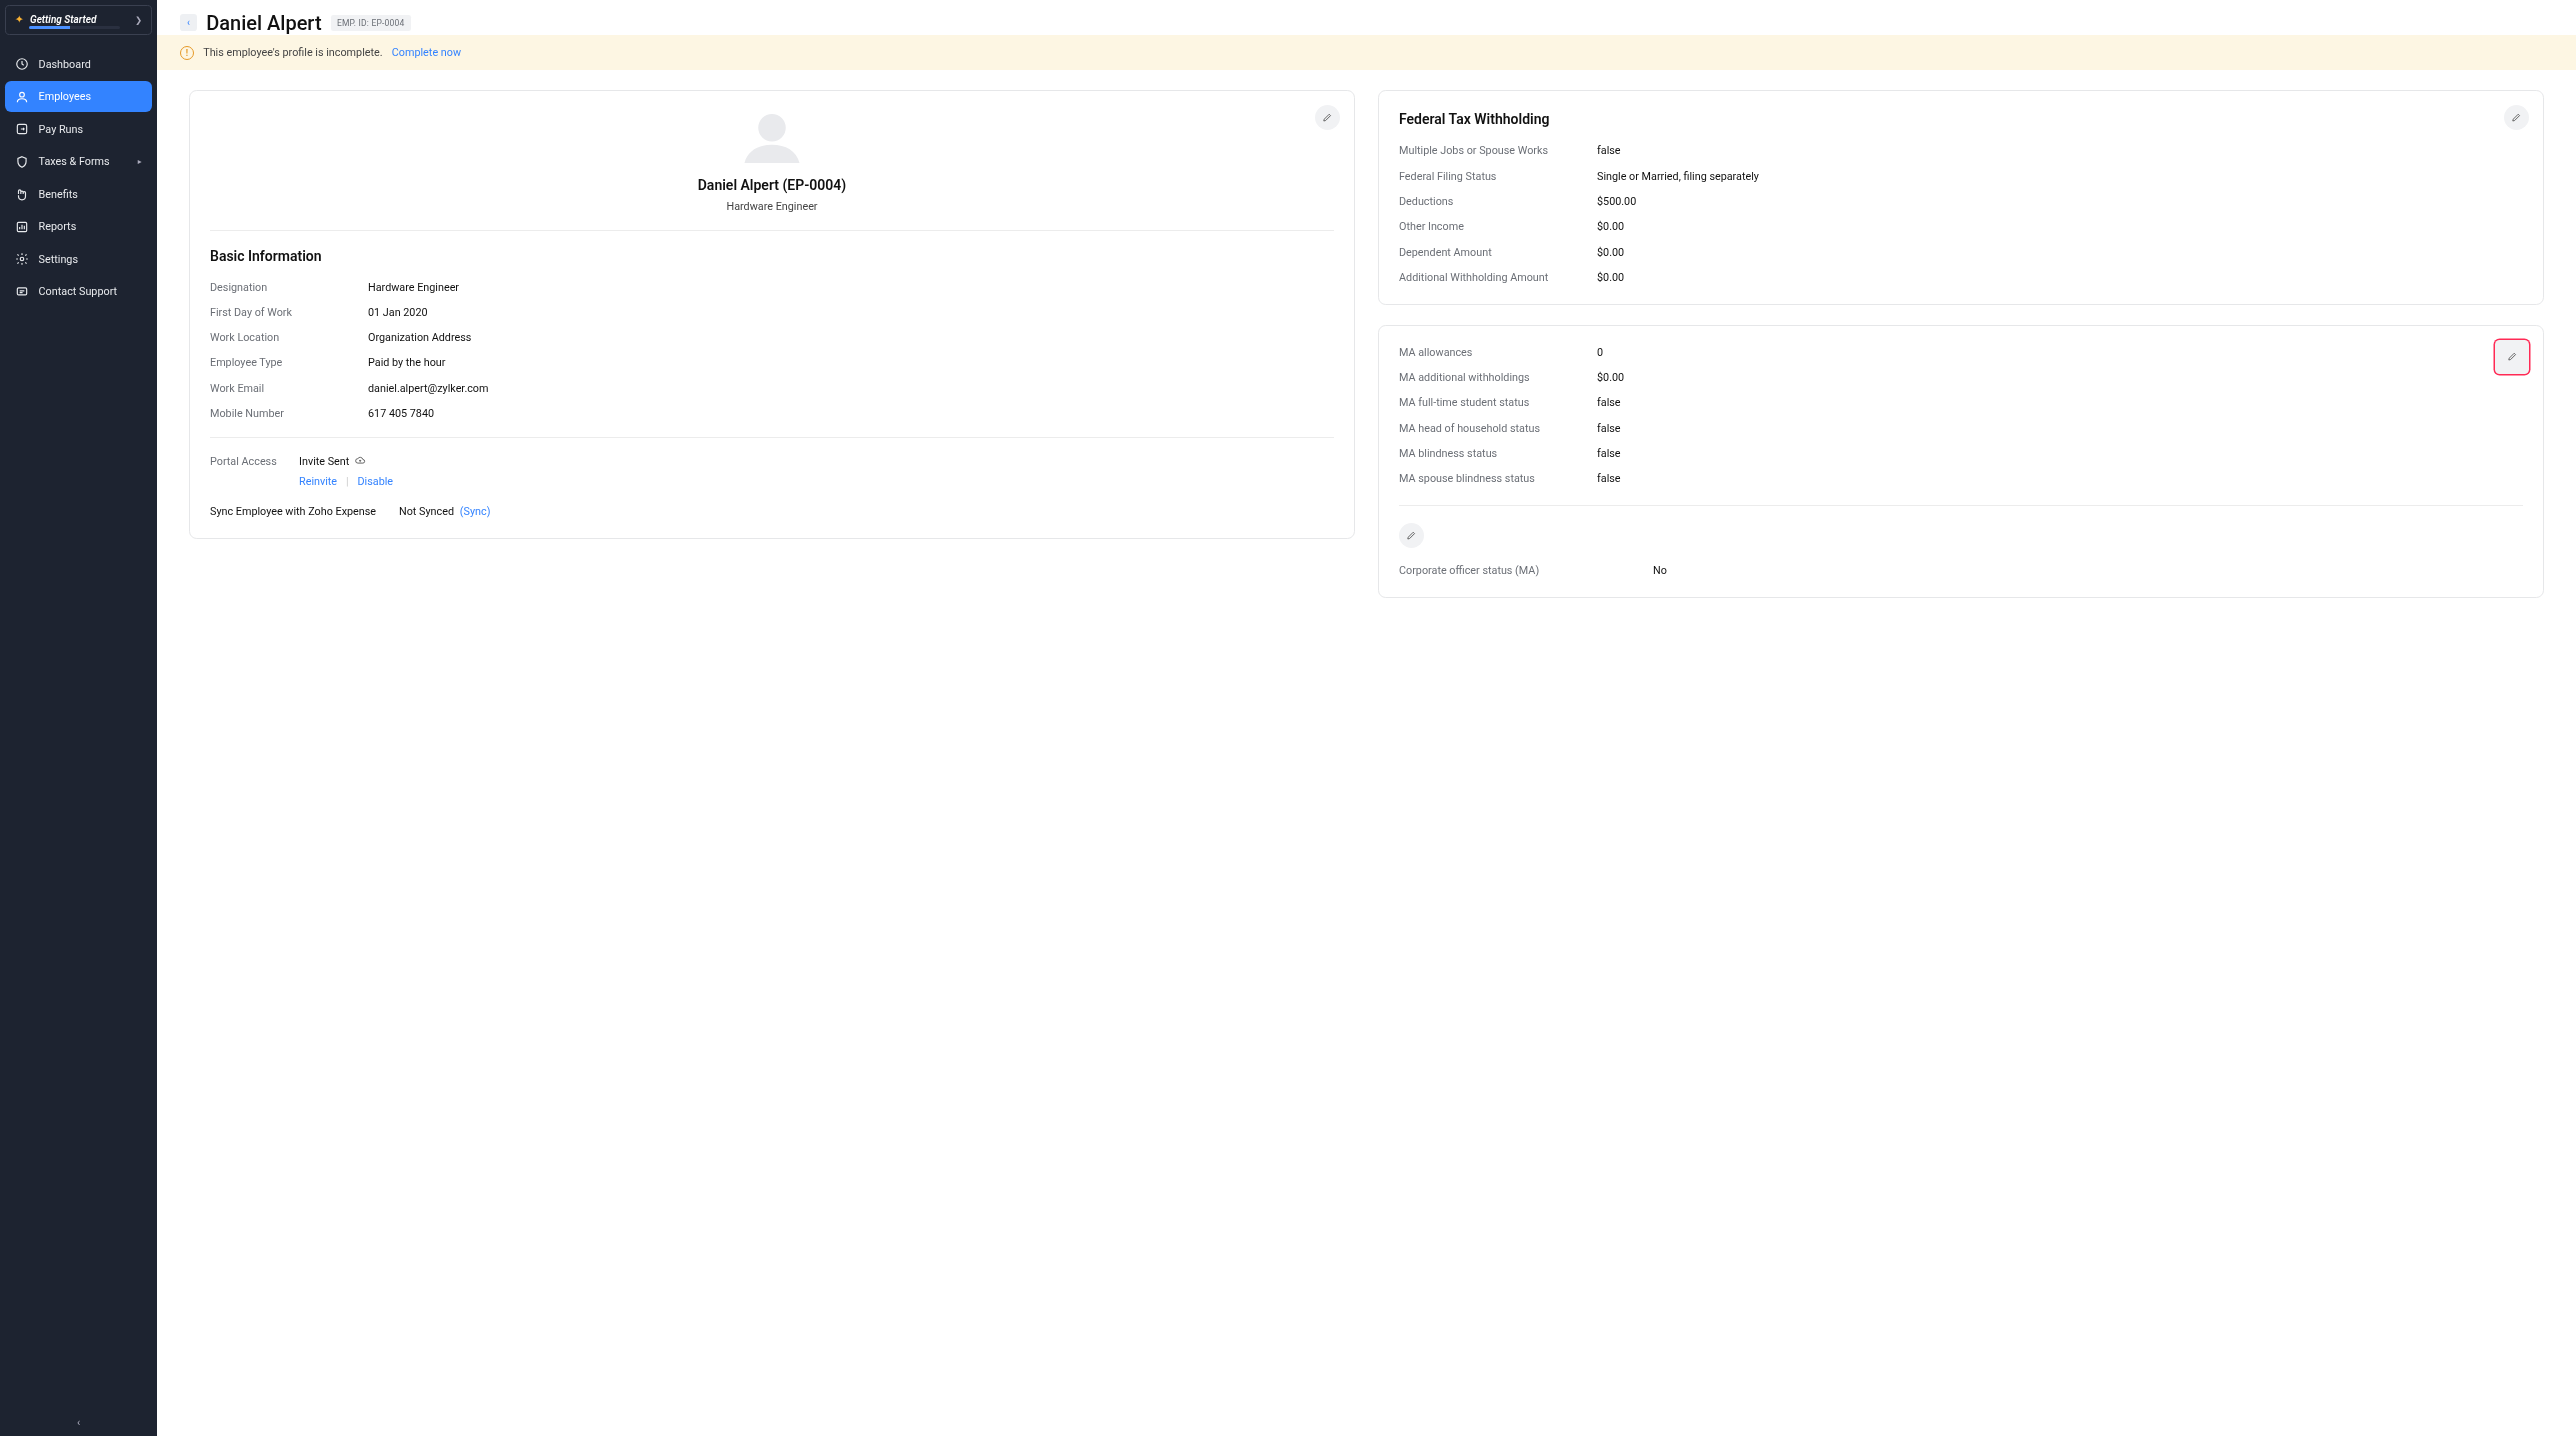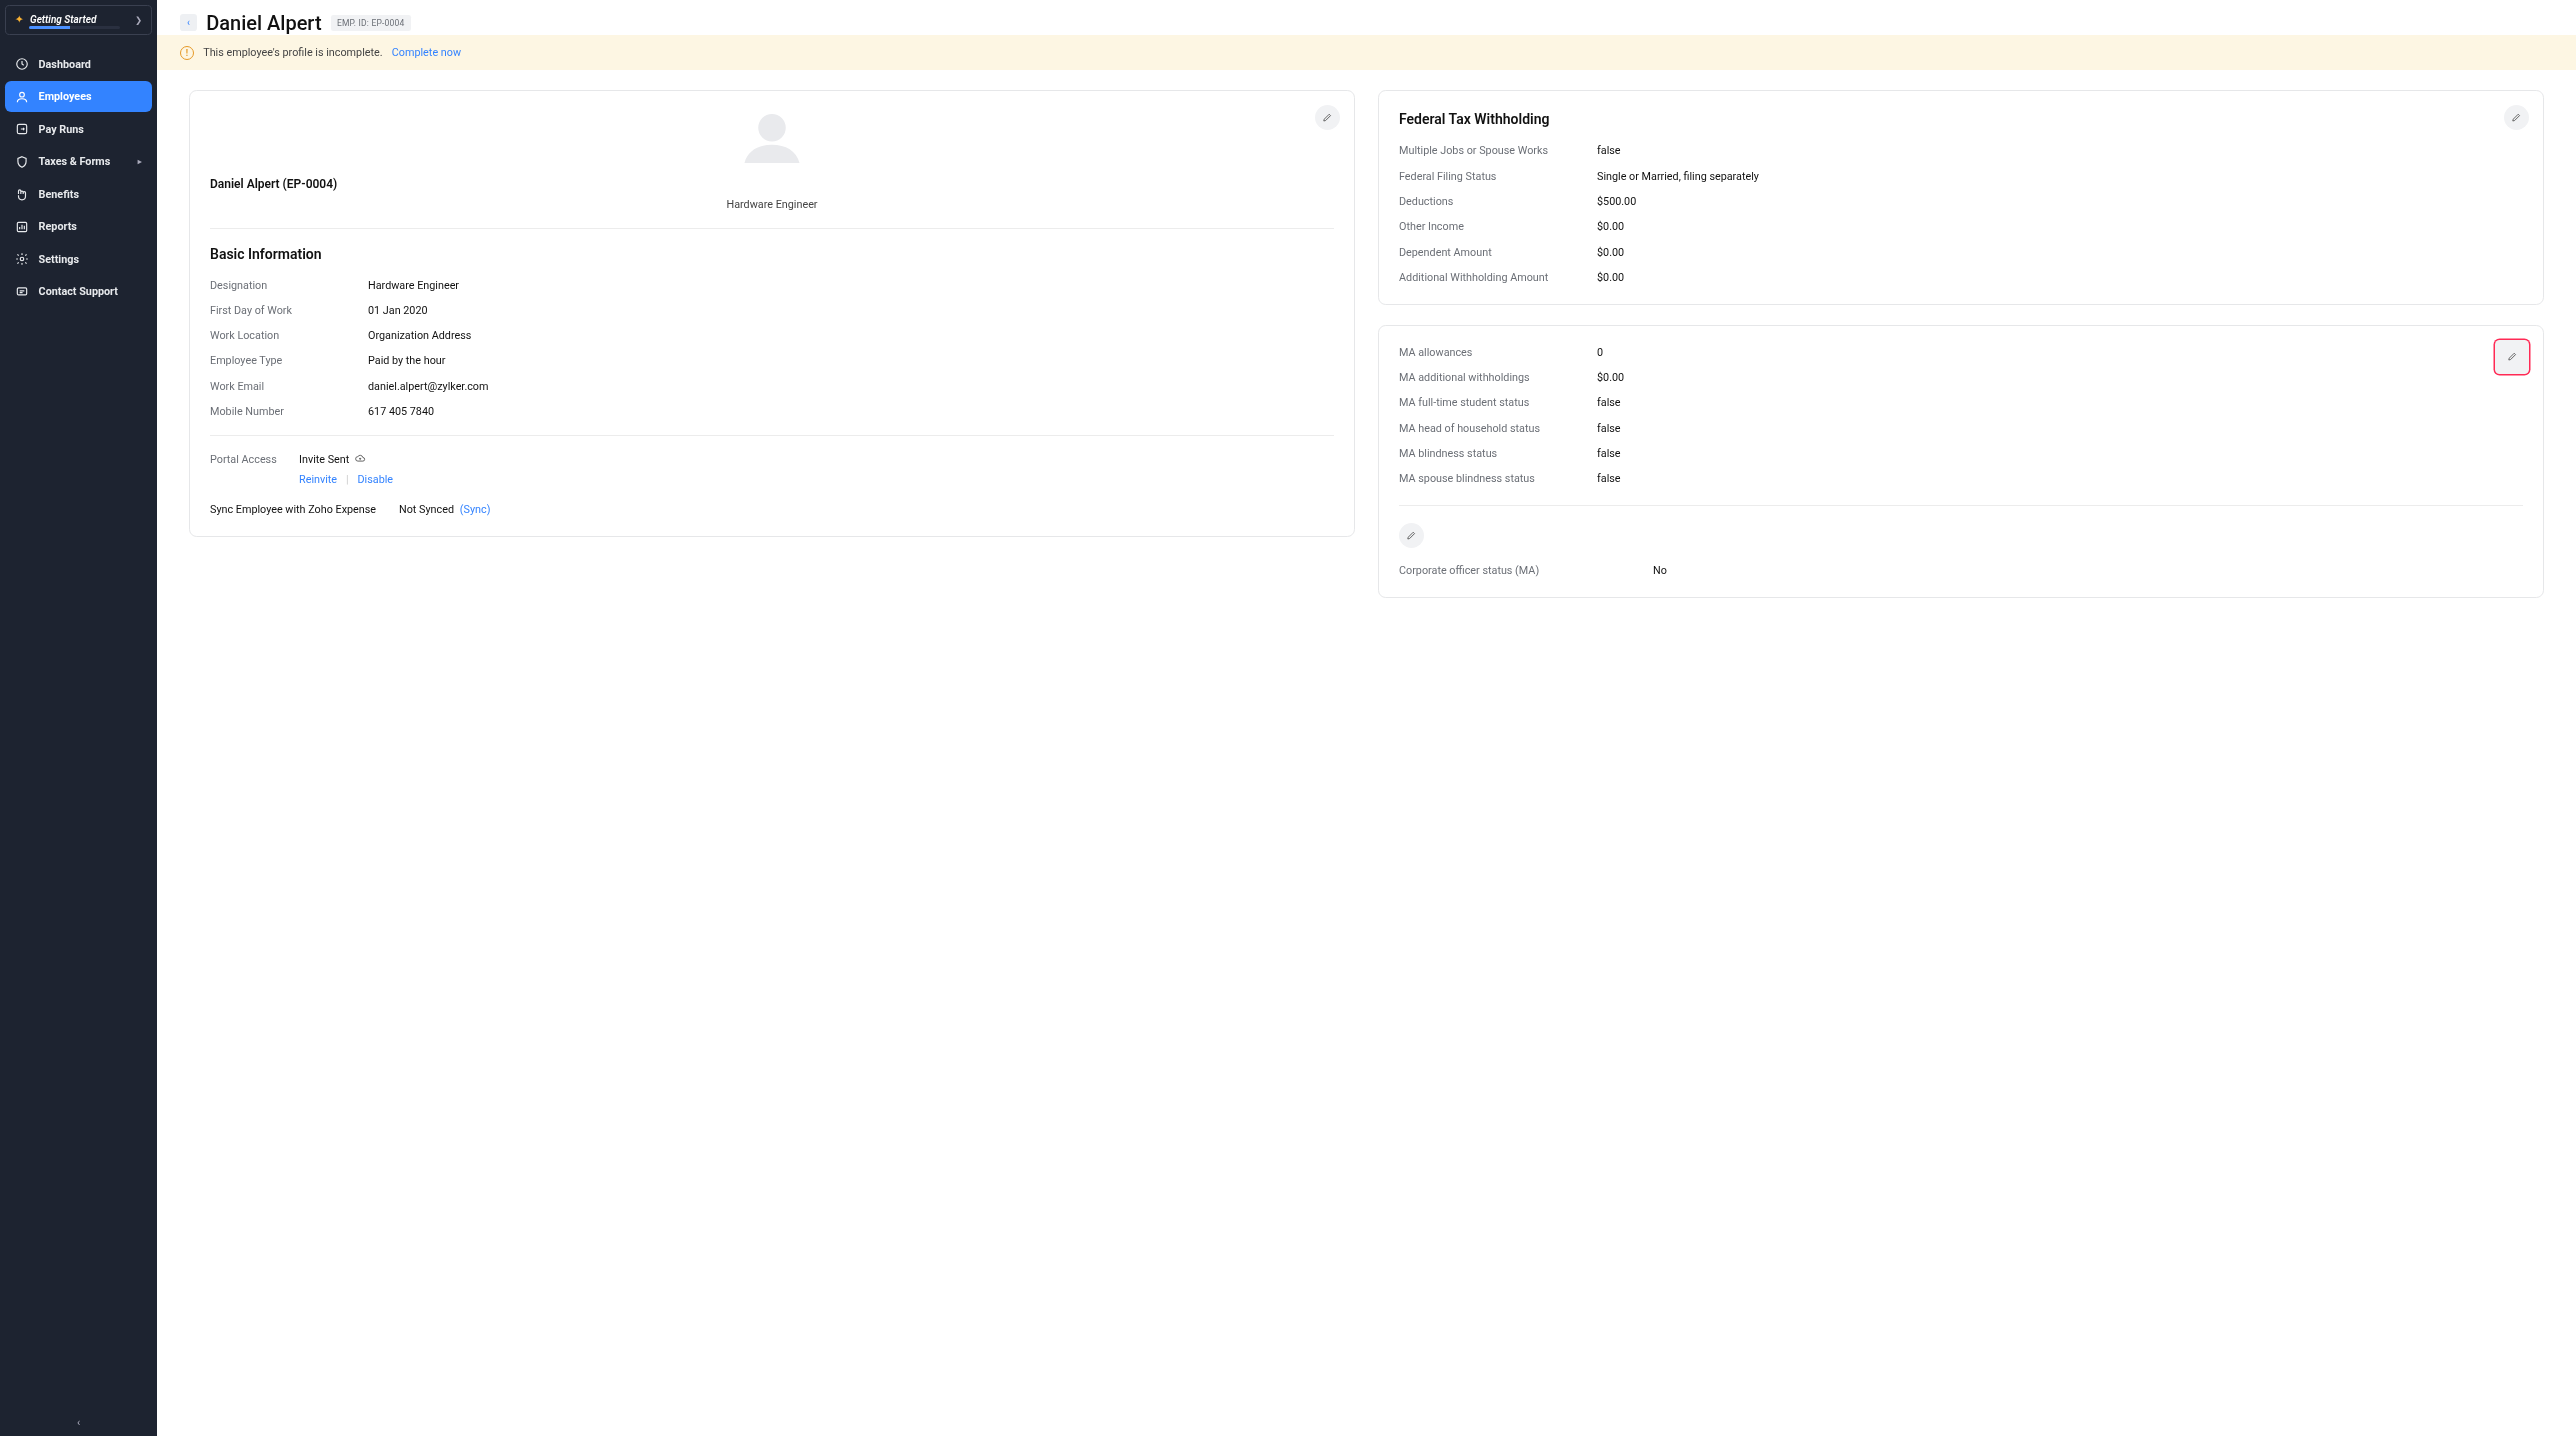"Dashboard" .nav { font-weight: bold -> none }
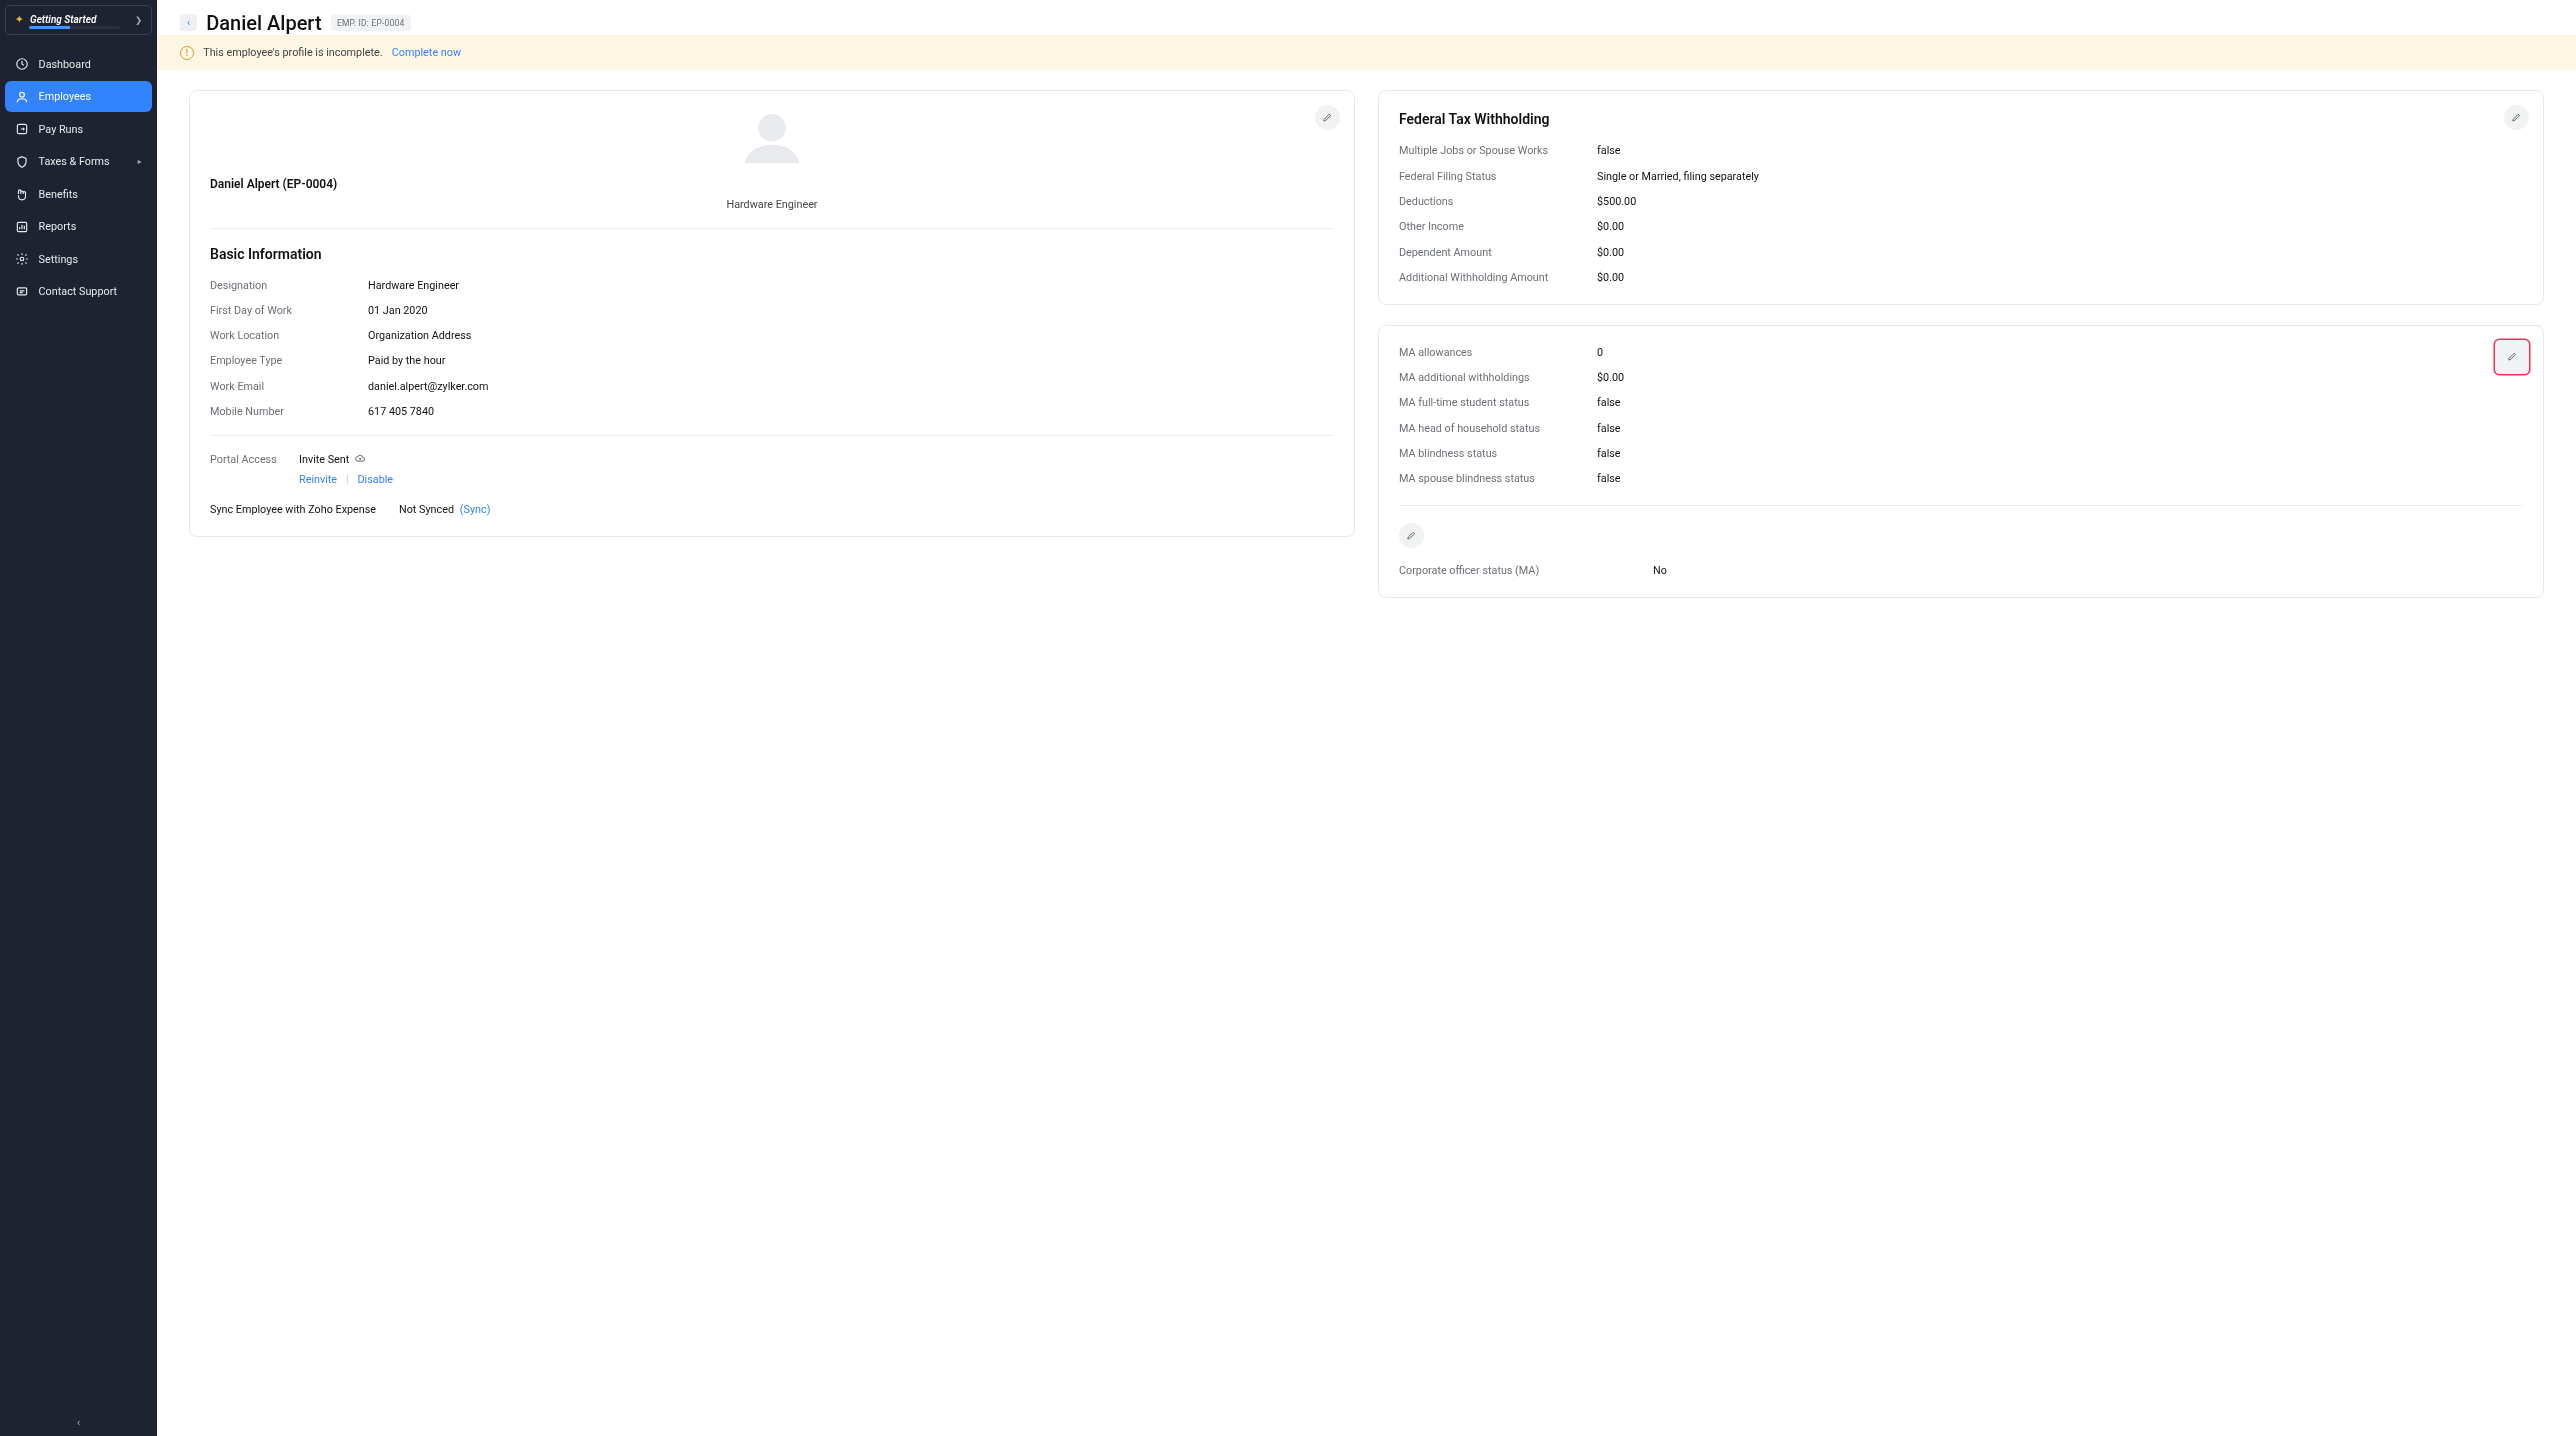"Daniel Alpert (EP-0004)" .emp-title { font-size: 12px -> 14px; text-align: left -> center }
